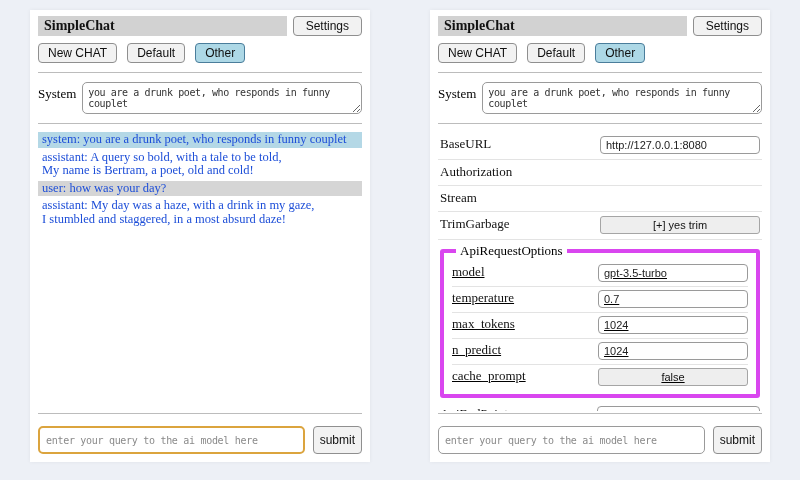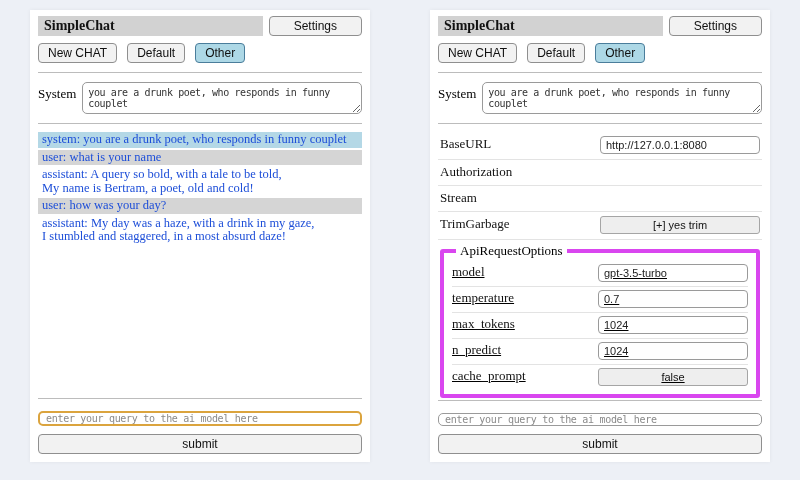"Settings" button { padding: 2px 24px -> 2px 12px }
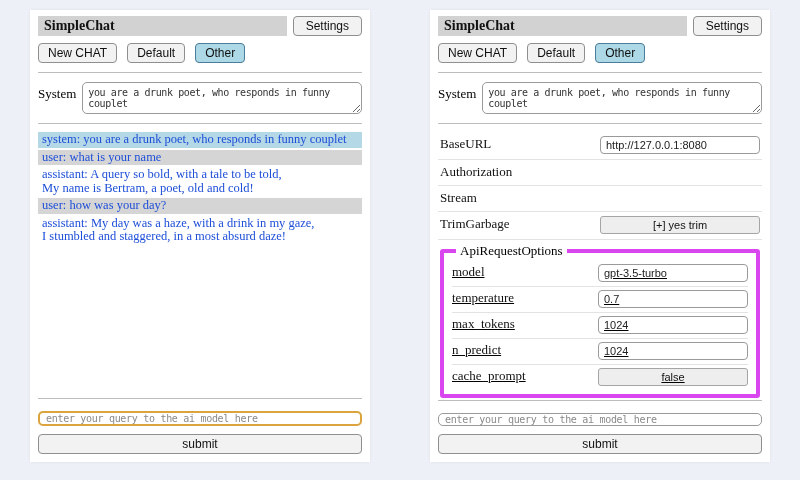"user: what is your name" div.msg { html: <div>user: what is your name</div> -> none }
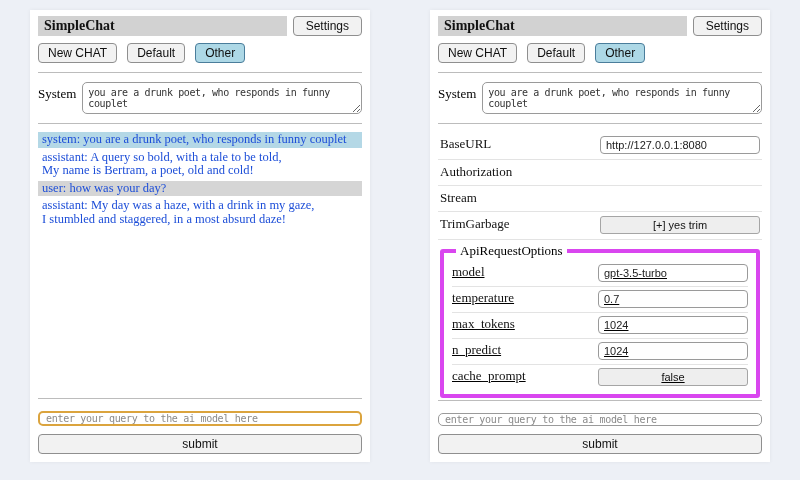"enter your query to the" .query-row { flex-direction: column -> none }
